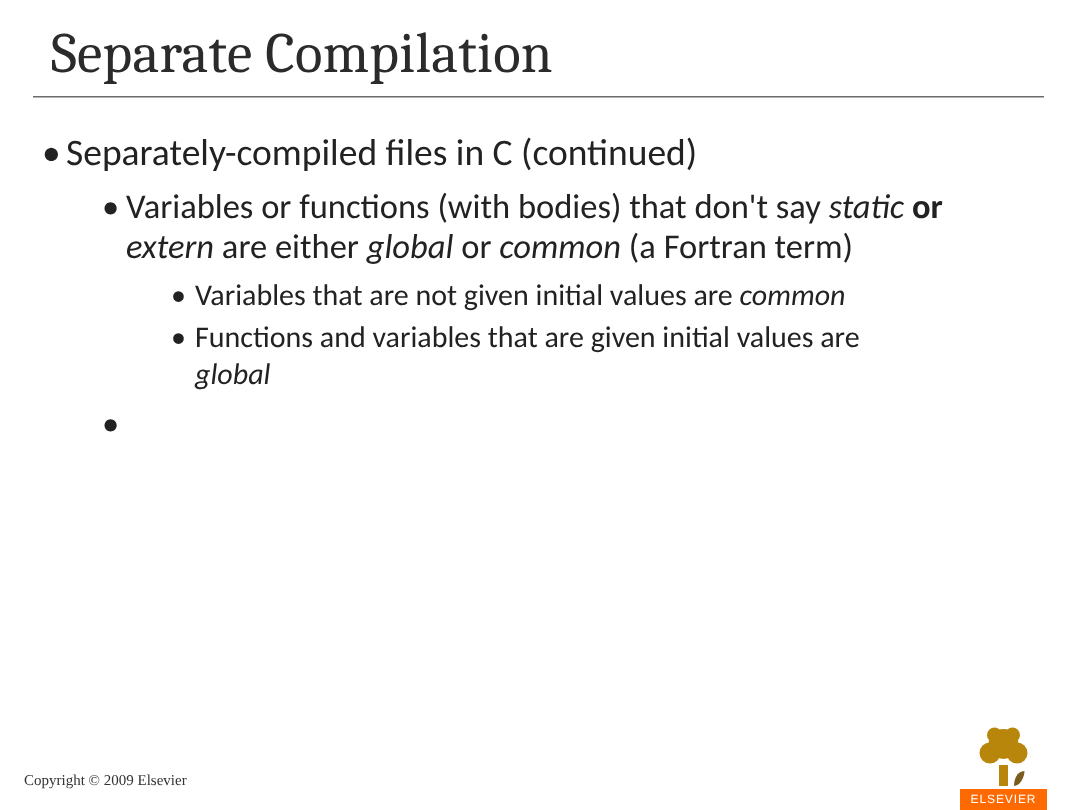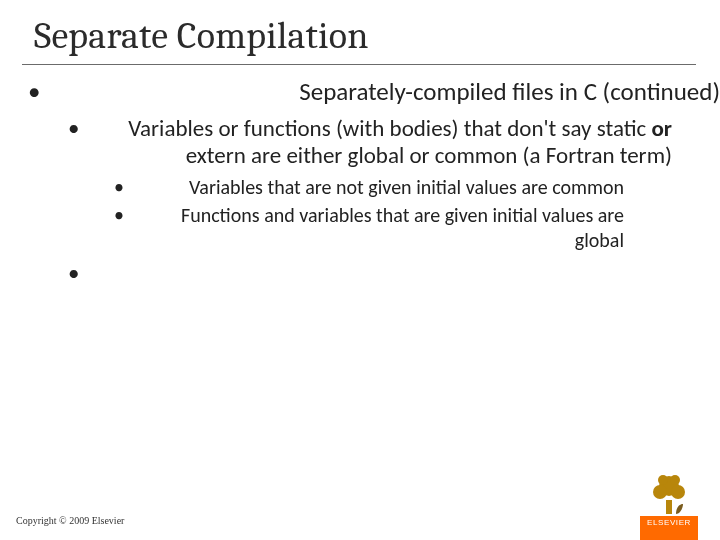"Separately-compiled files in C" ul.b1 { margin: 12px 0 0 28px -> 22px 0 0 28px; text-align: right -> none }
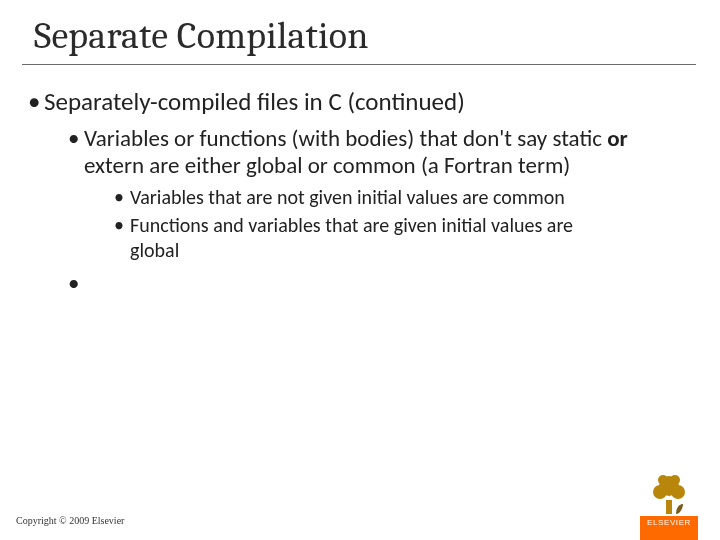"static" .em { font-style: none -> italic }
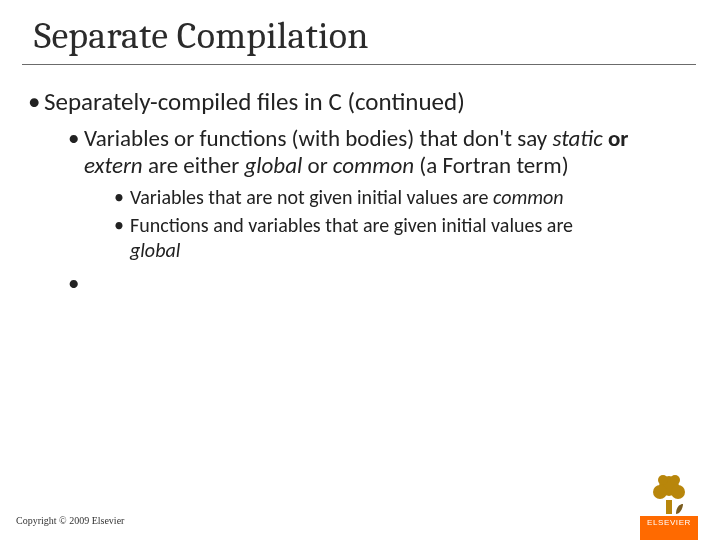"ELSEVIER" .logo .bar { height: 24px -> 14px }
